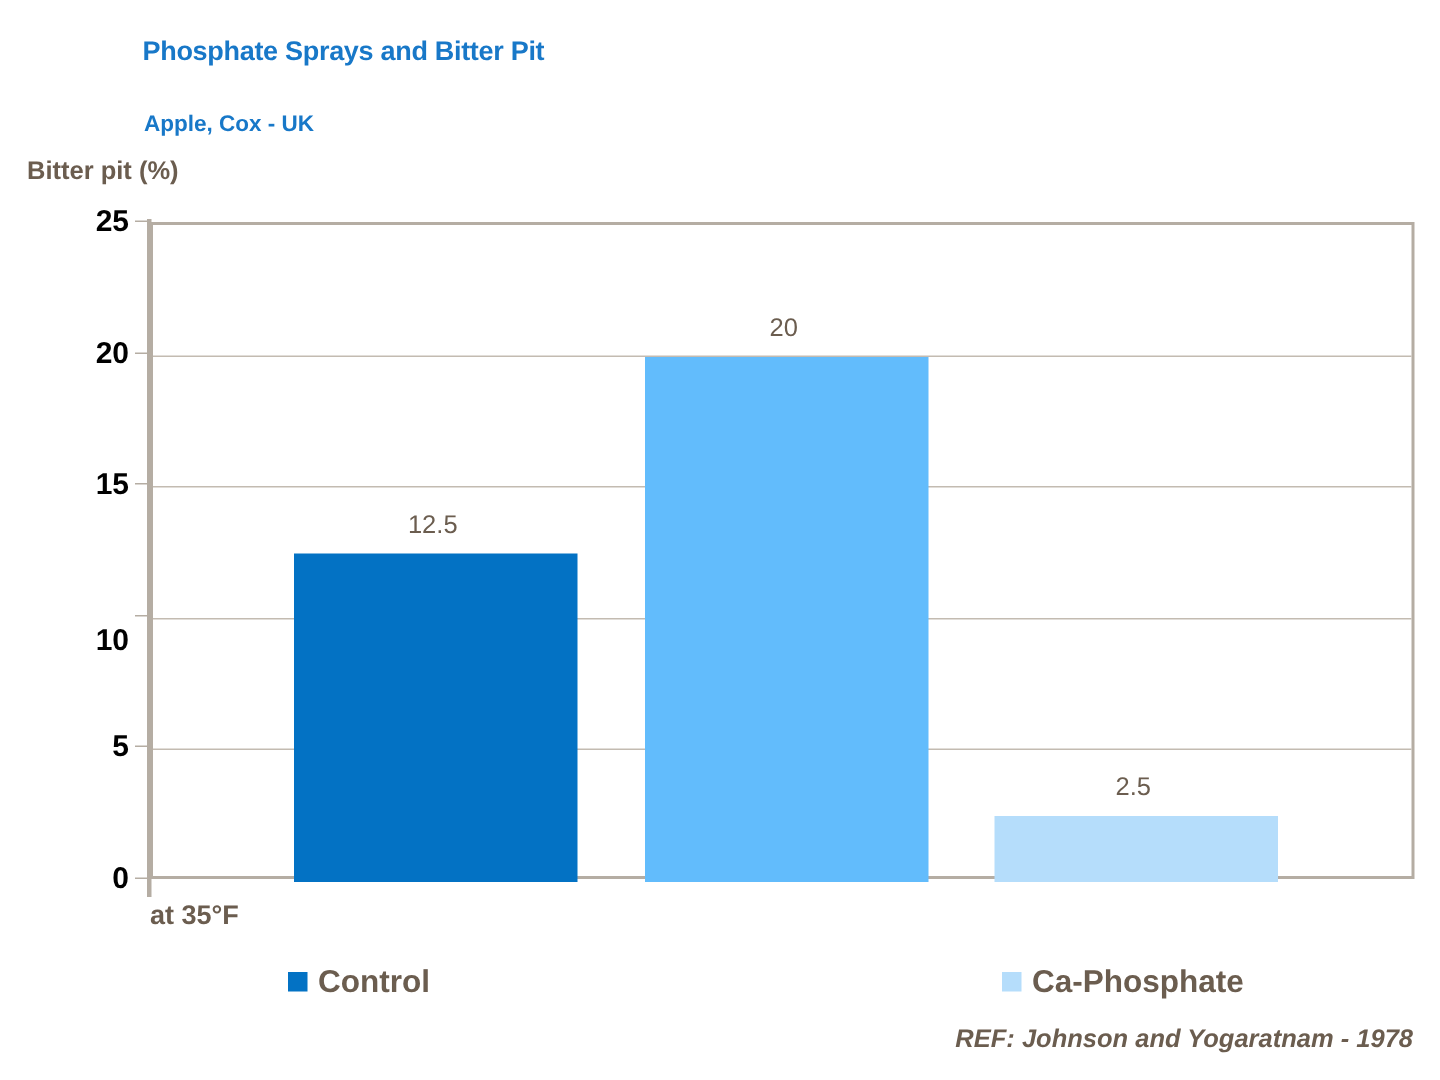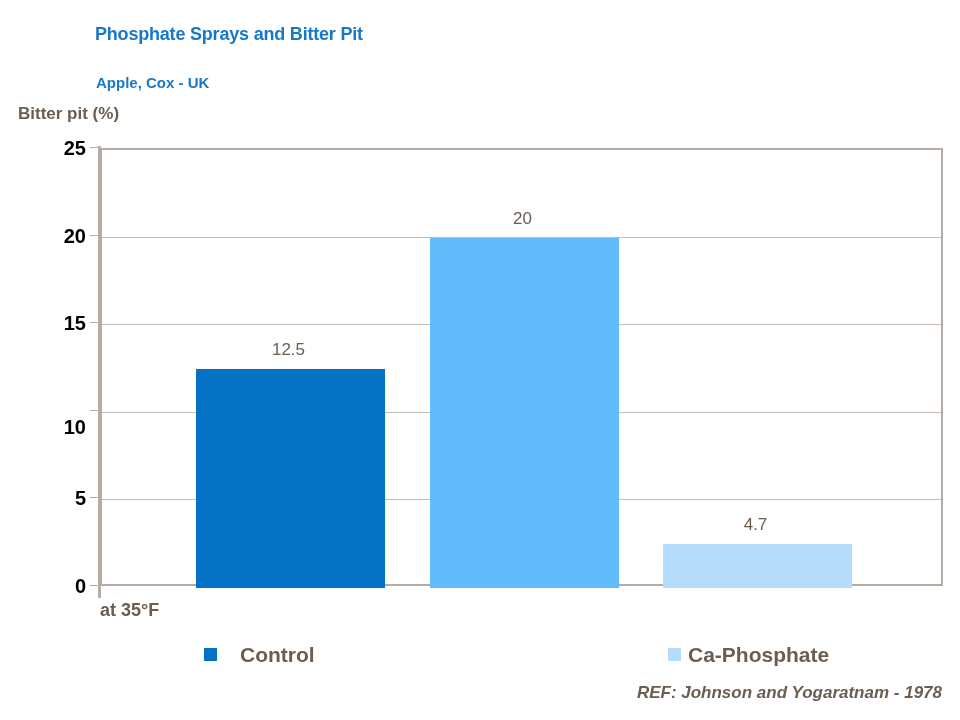"4.7" div.bar-value { text: 4.7 -> 2.5 }
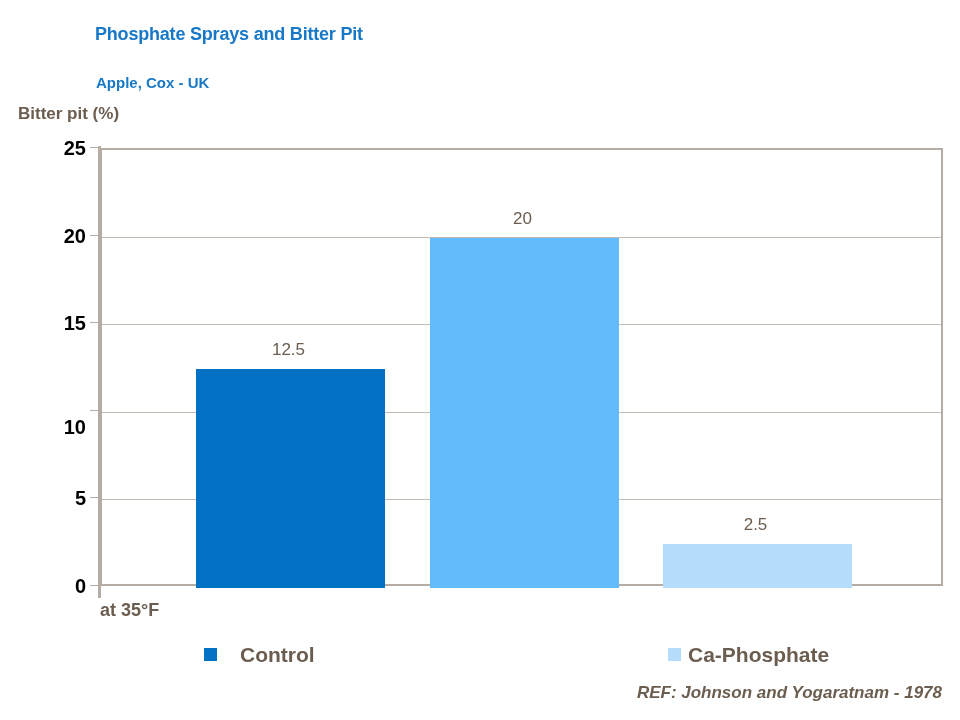"Control" div.legend-item { gap: 16px -> none; left: 104px -> 92px }
